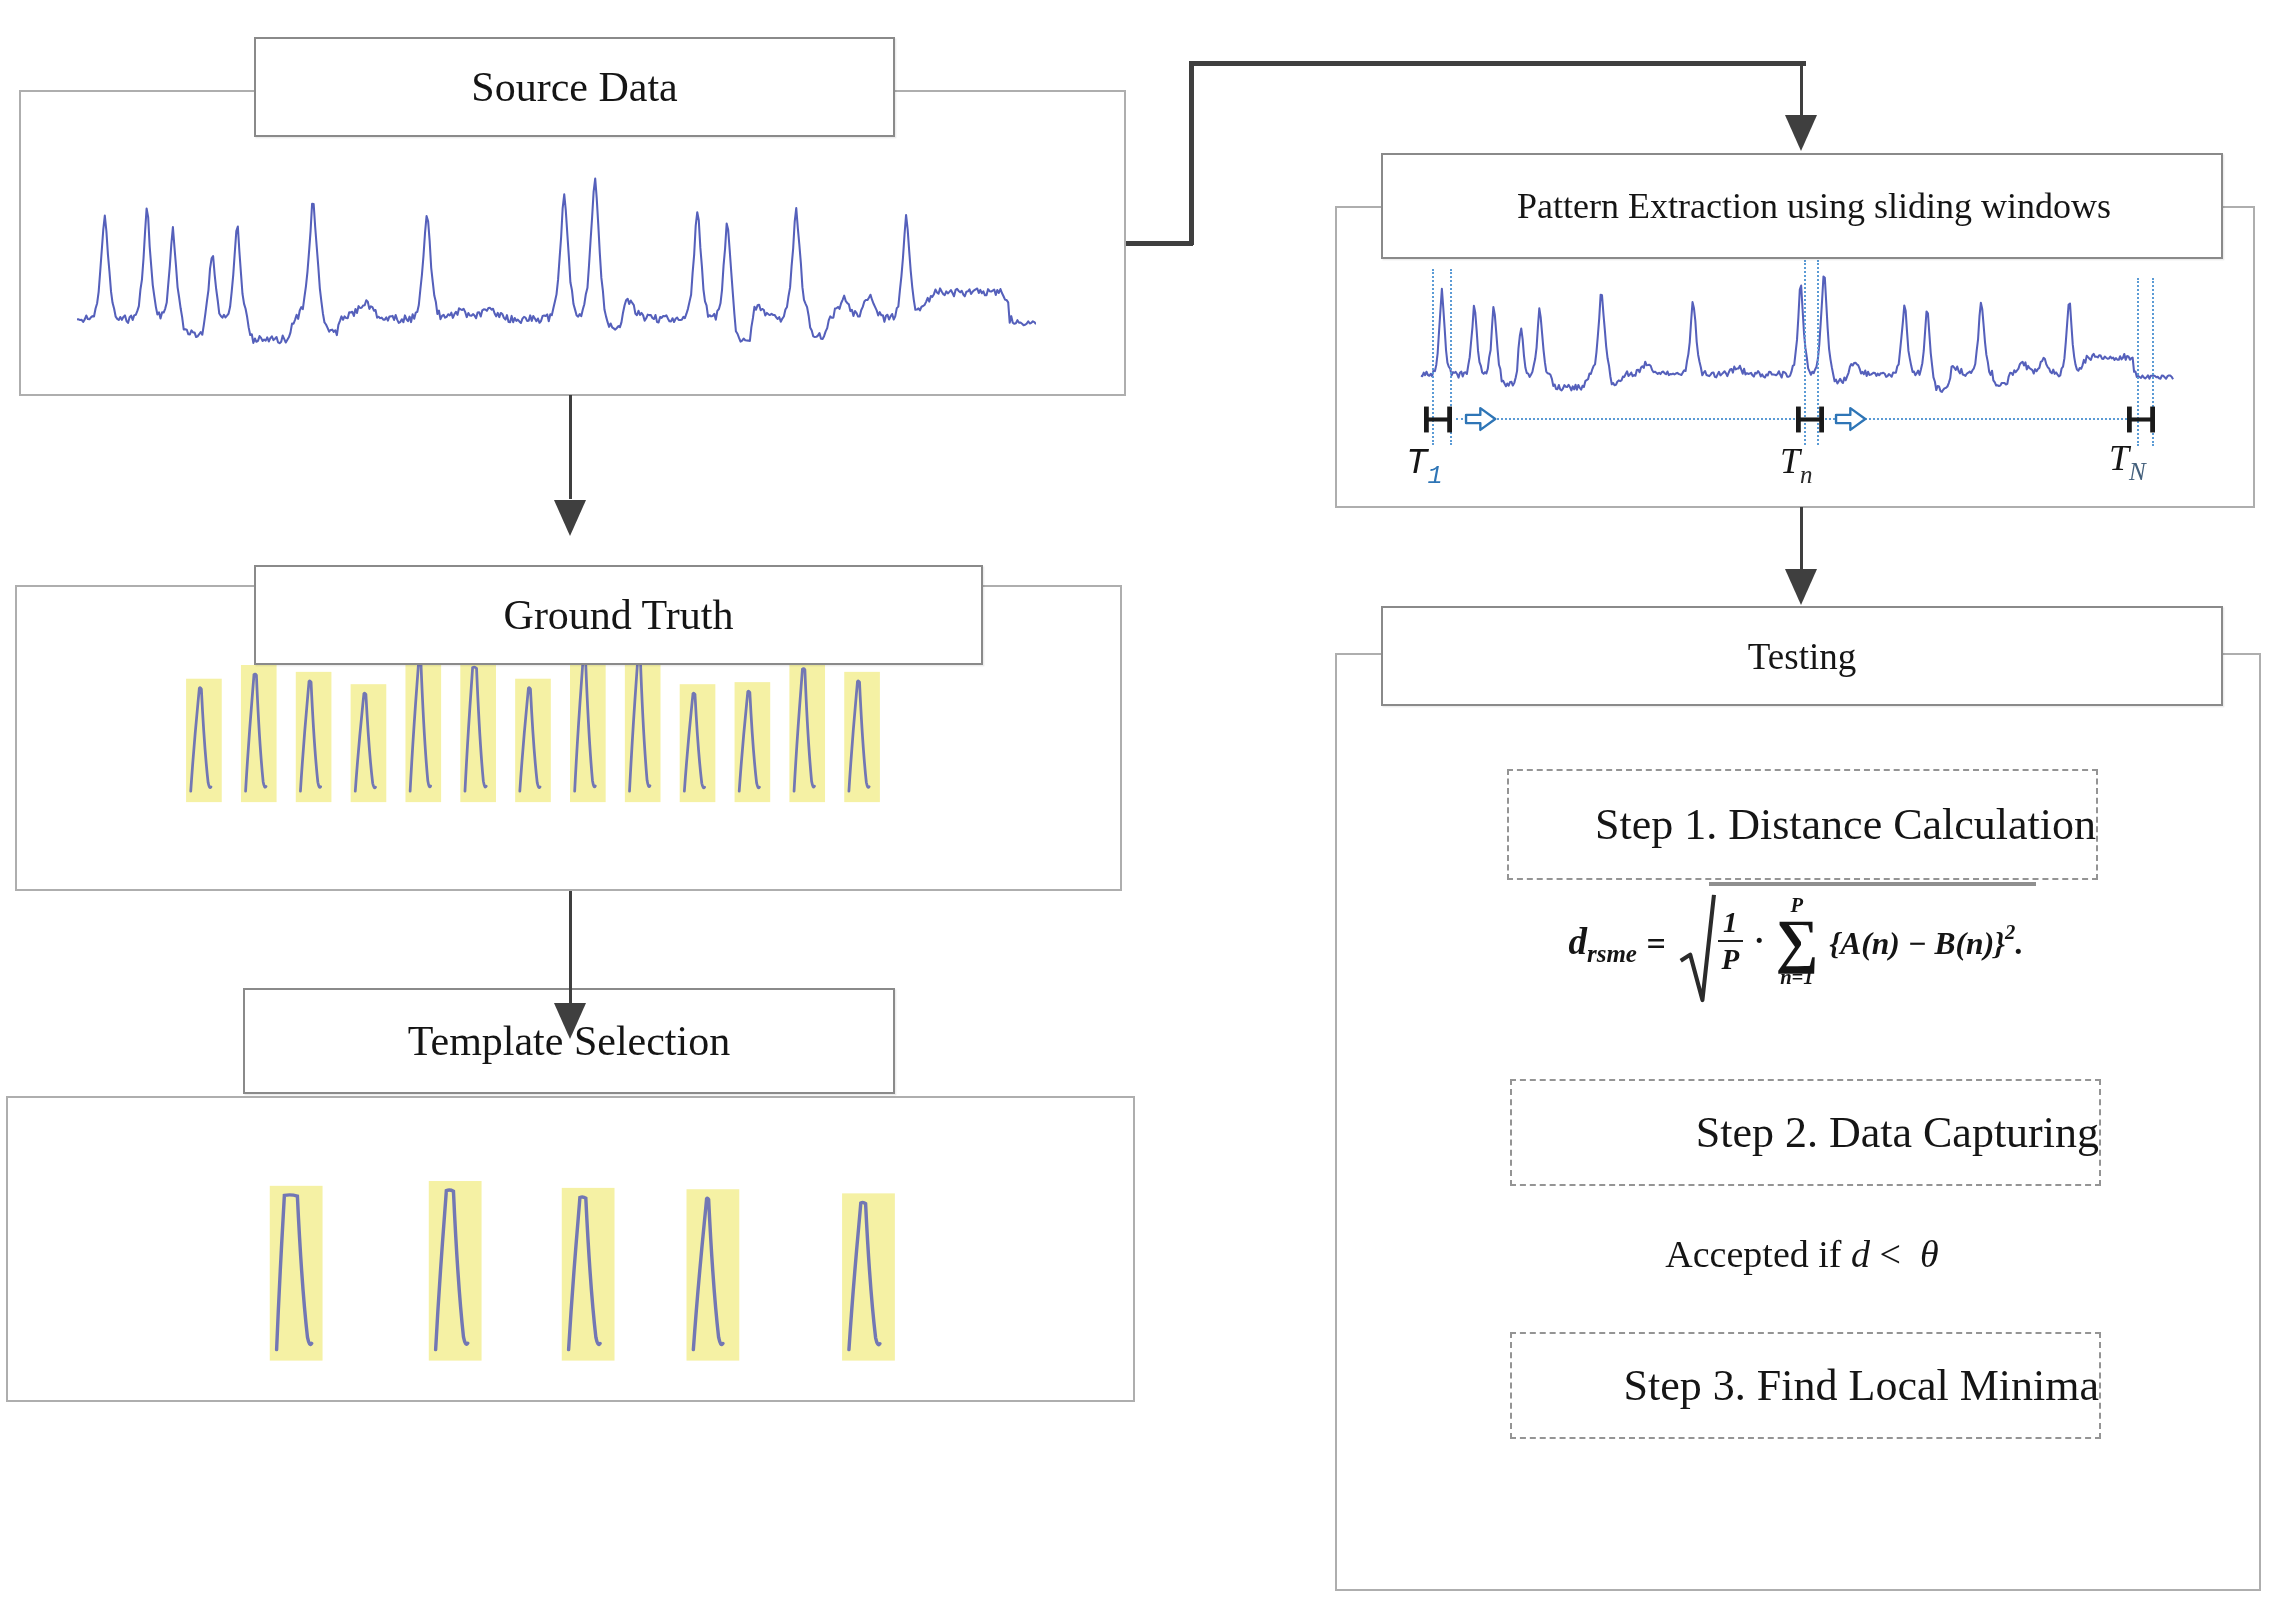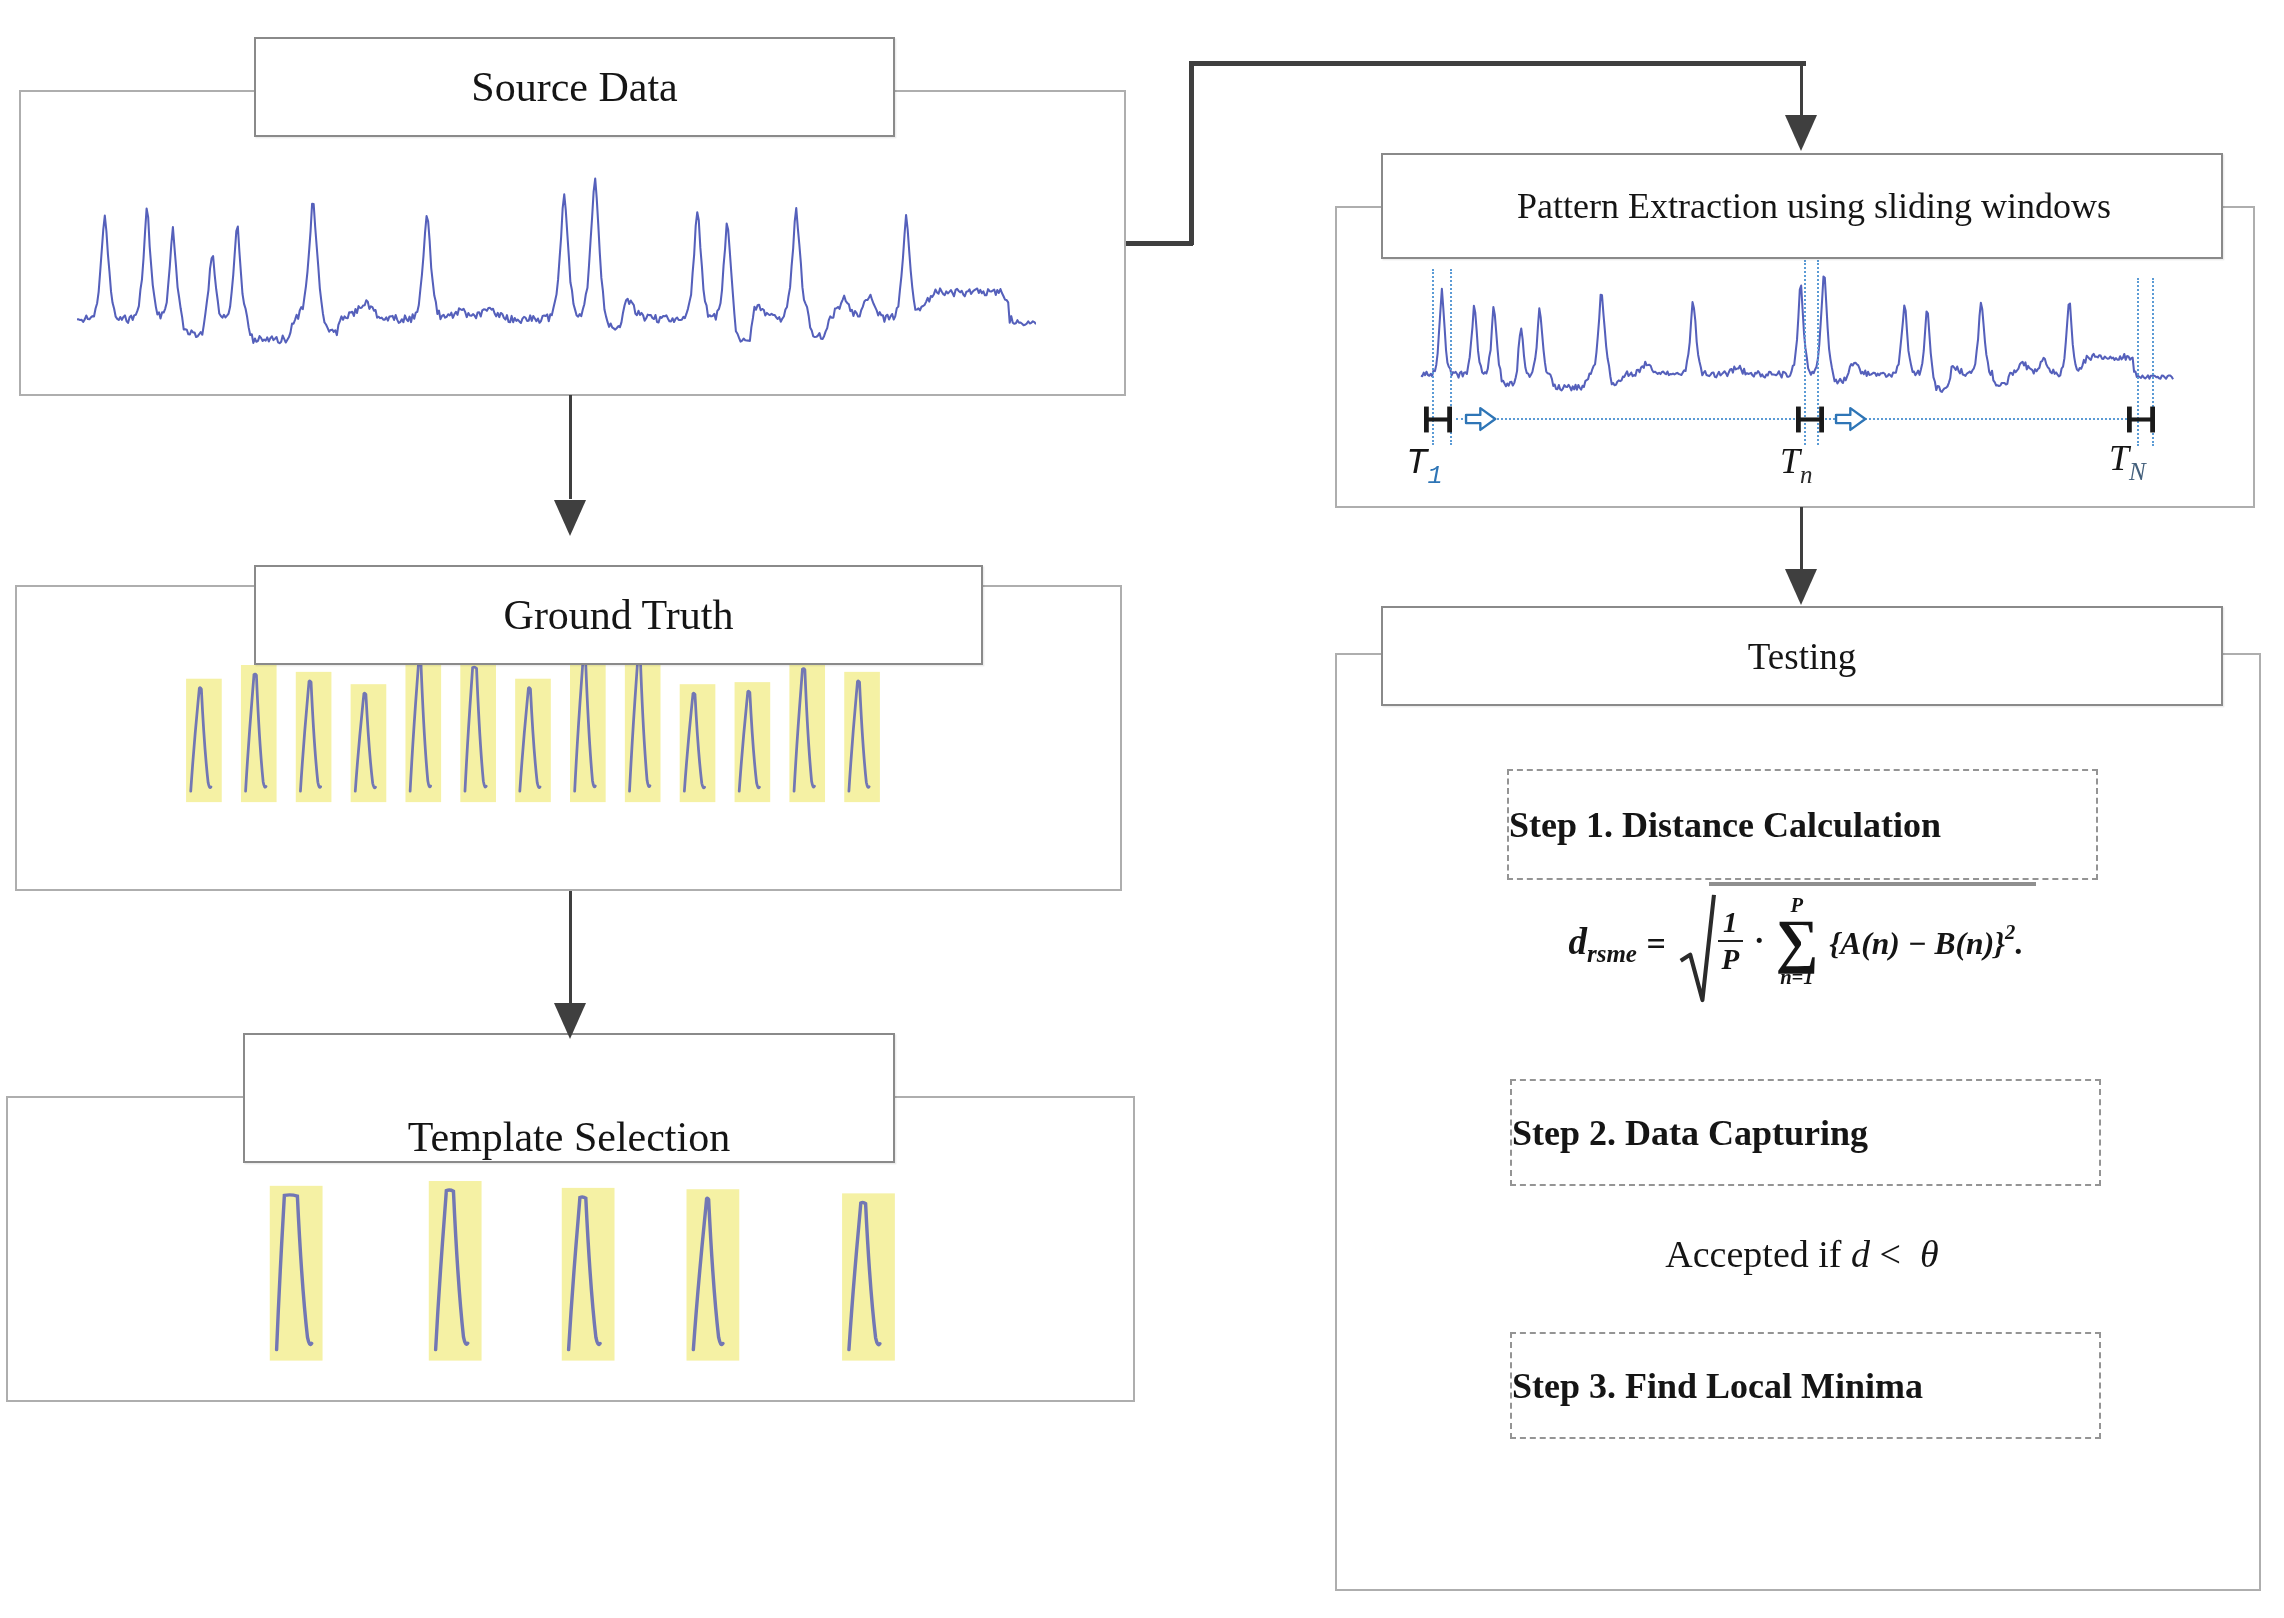"Step 1. Distance Calculation" .dashbox { font-size: 36px -> 44px; font-weight: bold -> none; justify-content: flex-start -> flex-end }
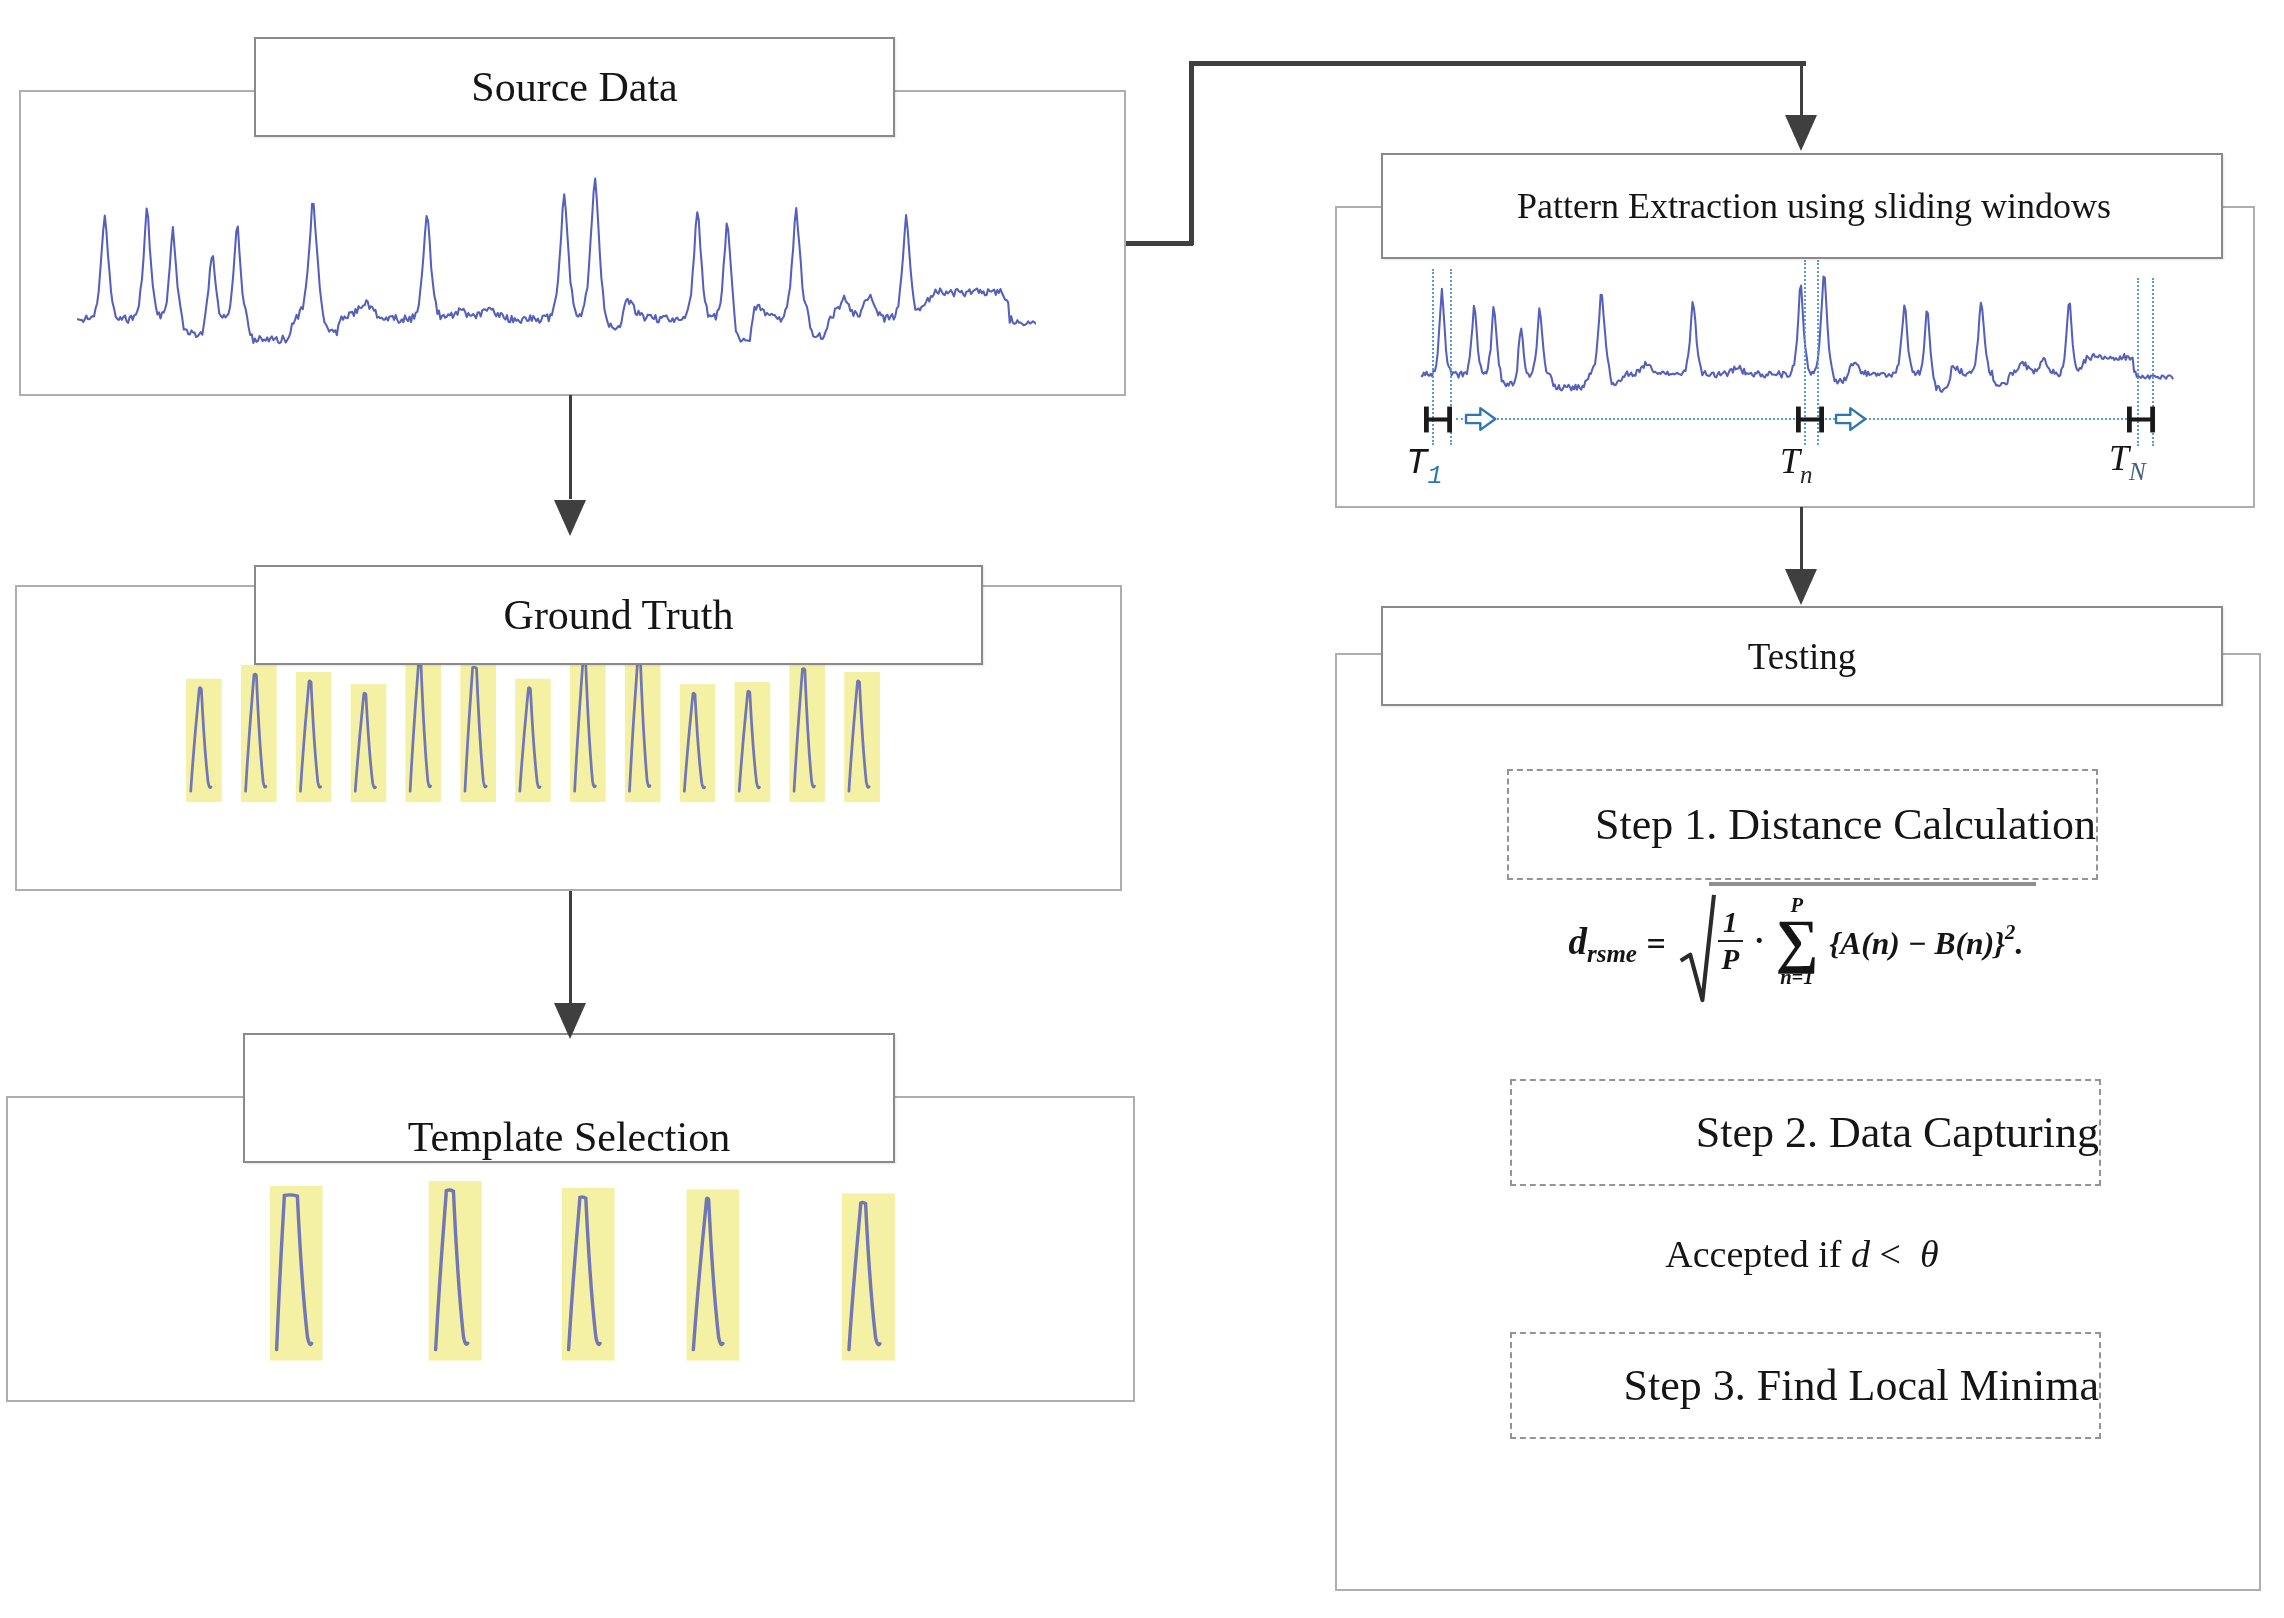"Template Selection" div.tbox { align-items: flex-end -> none; height: 130px -> 106px; top: 1033px -> 988px }
